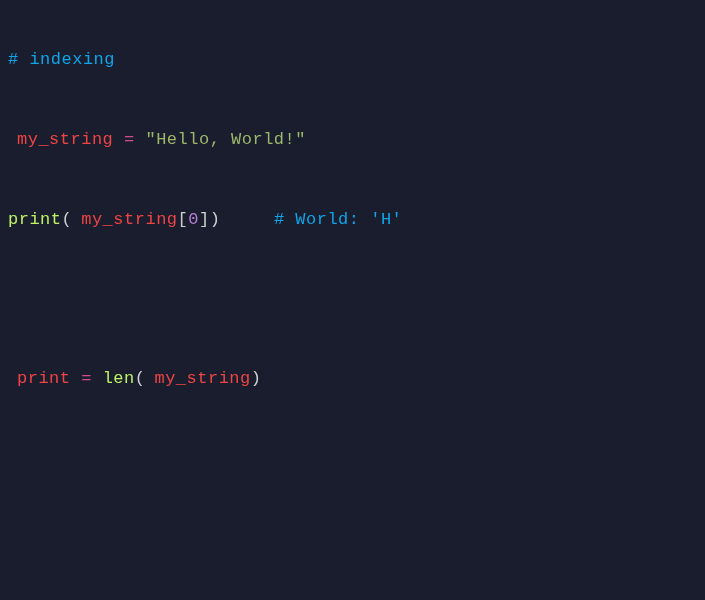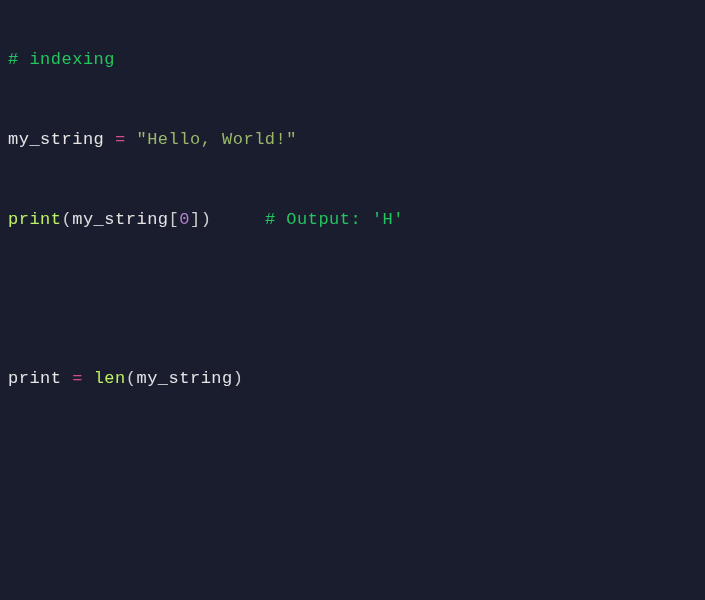"# indexing" .comment { color: #22c55e -> #0ea5e9 }
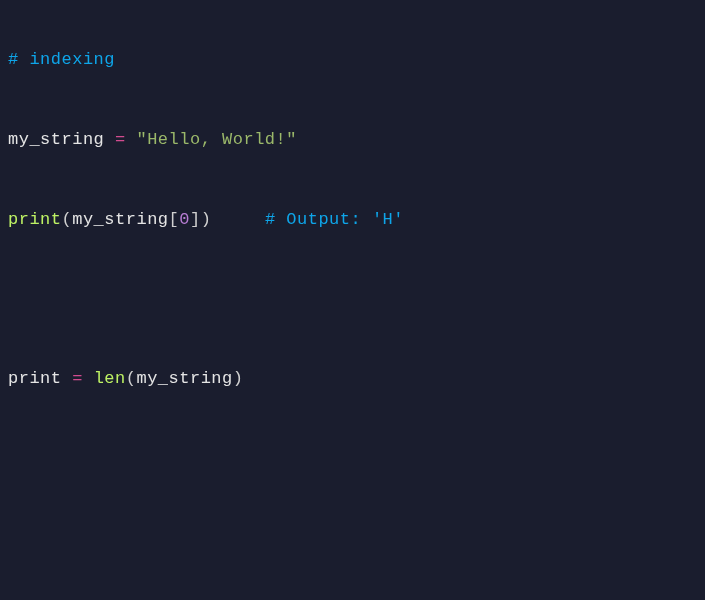"my_string" .identifier { color: #e5e5e5 -> #ef4444; margin-left: none -> 9px }
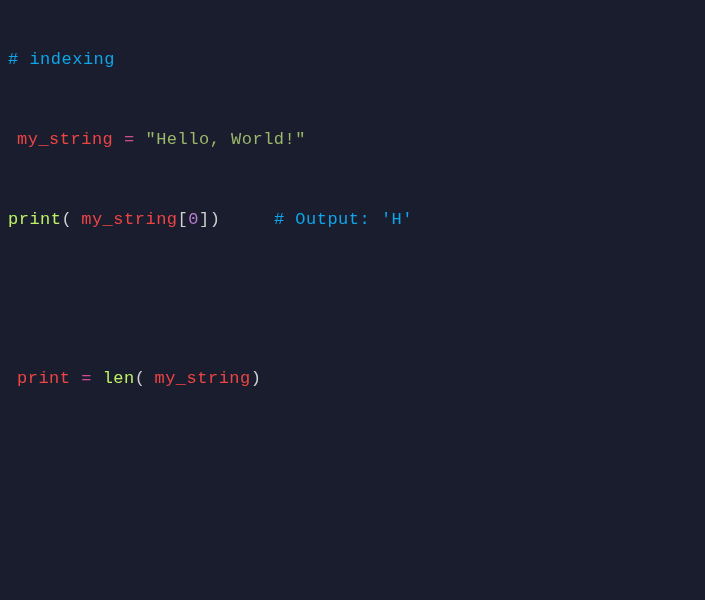"# Output: 'H'" span.comment { text: Output -> World }
